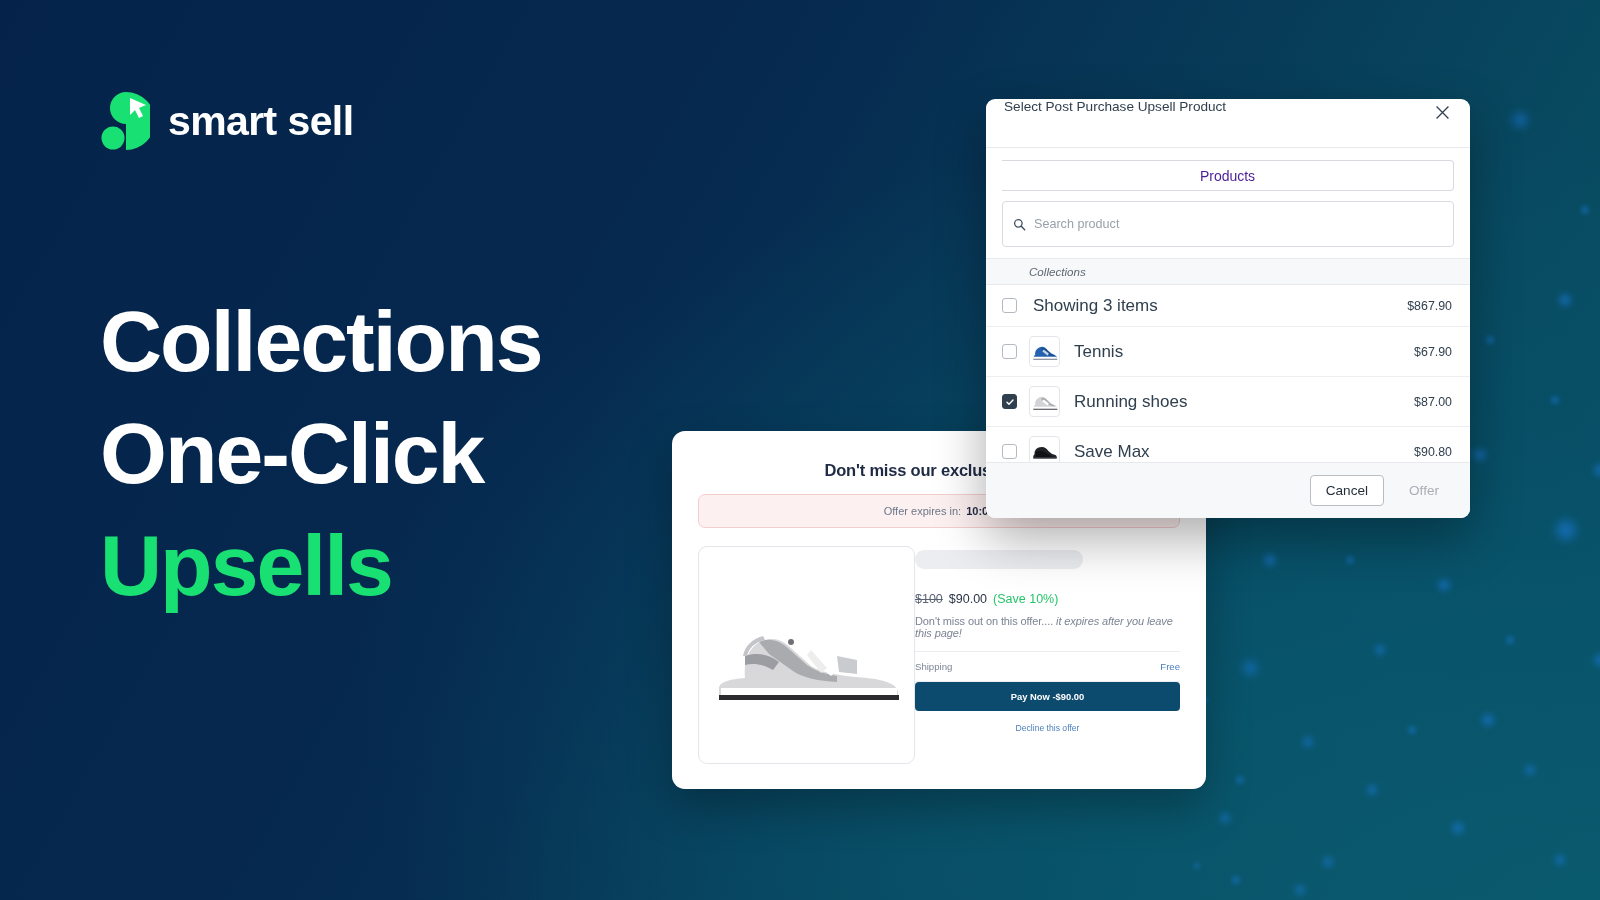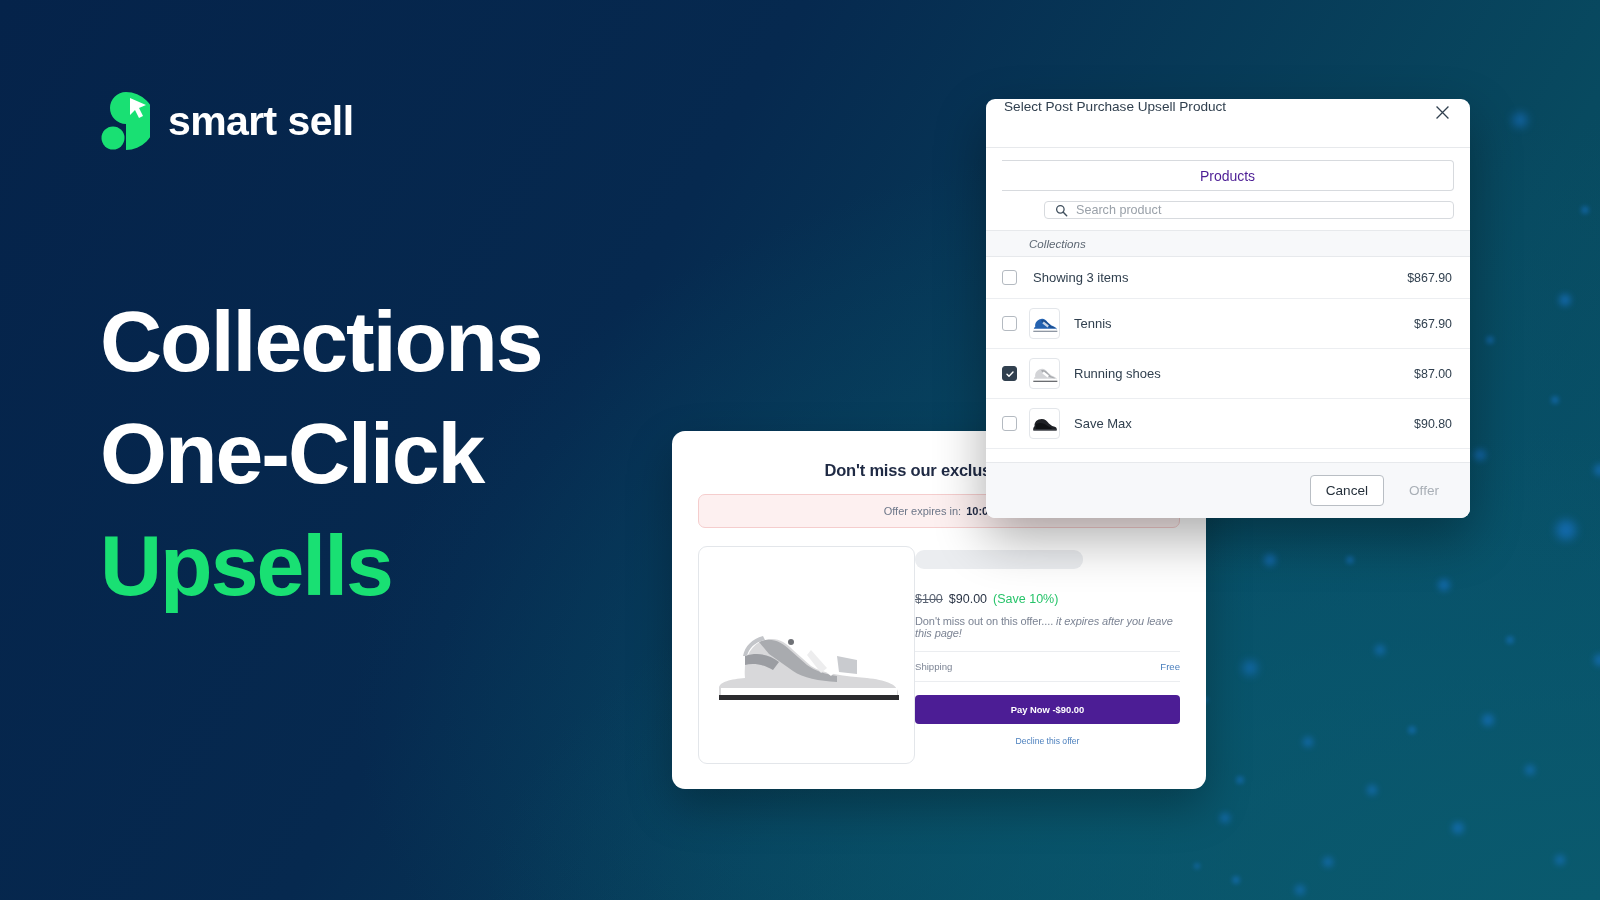"Search product" #search-box { height: 18px -> 46px; margin-left: 42px -> none }
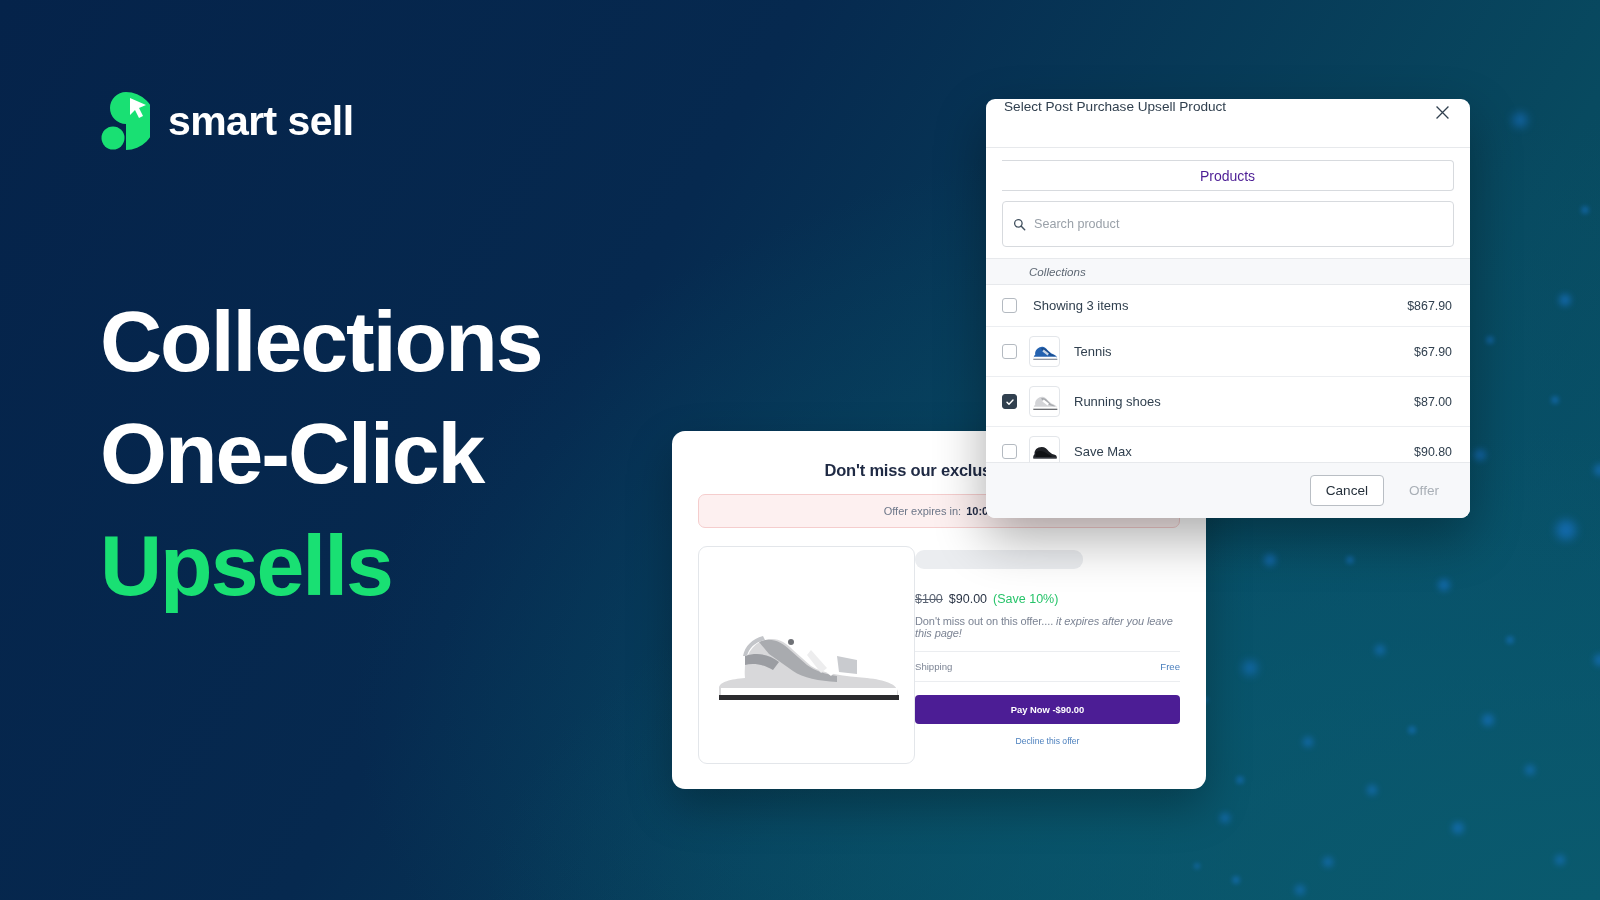"Showing 3 items" .row-label { font-size: 13px -> 17px }
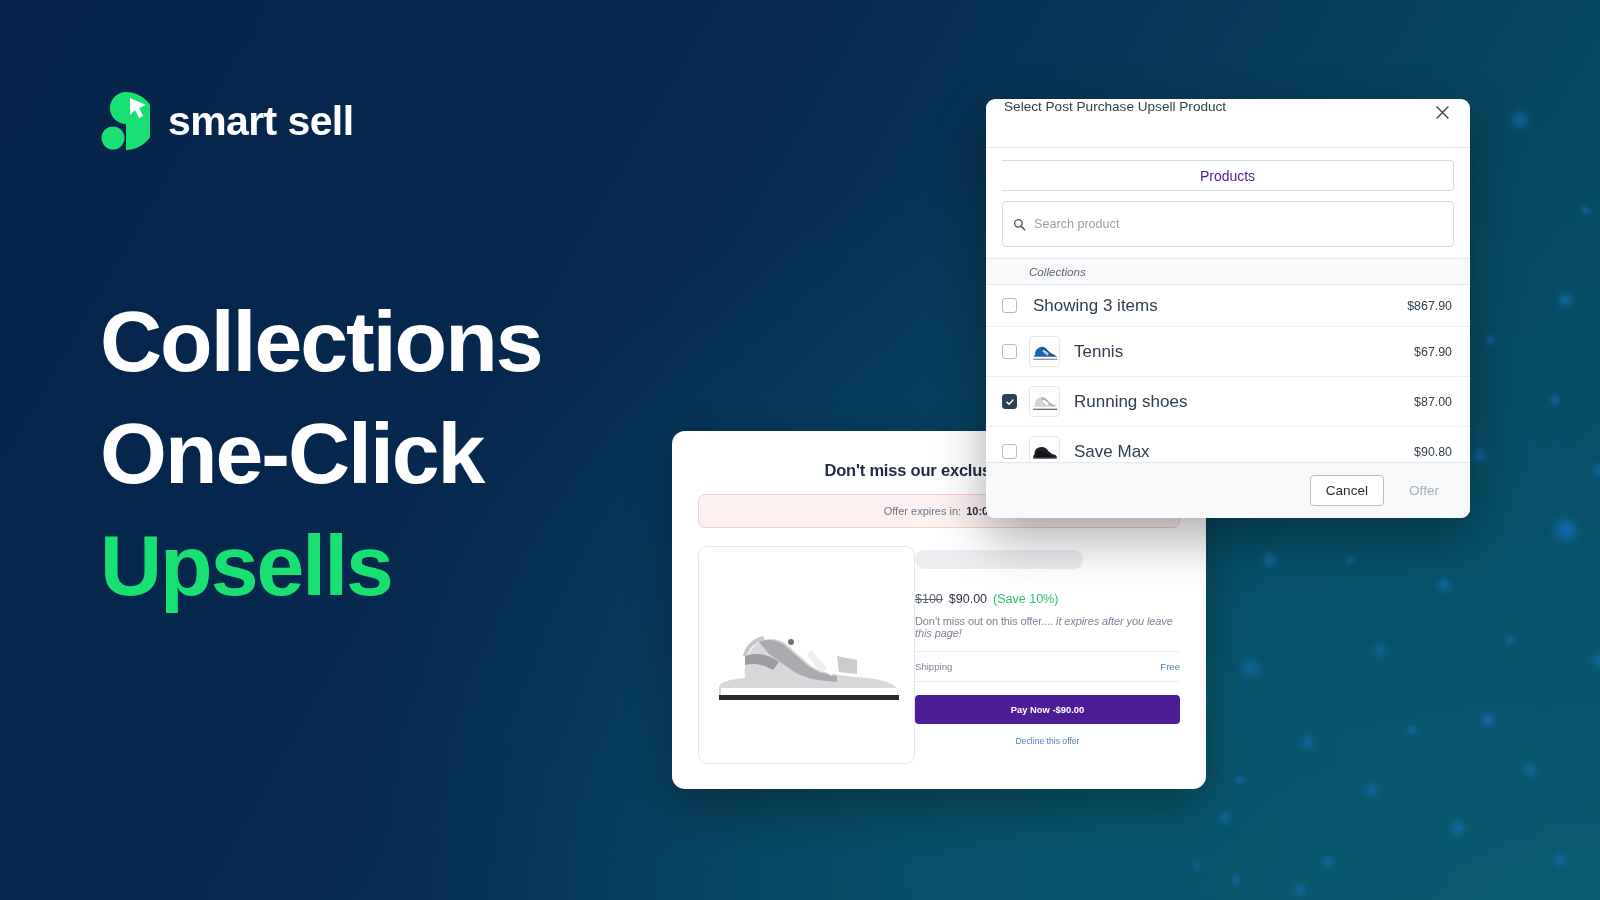"Pay Now -$90.00" #pay-button { background: #4c1d95 -> #0c4a6e; margin-top: 13px -> none }
